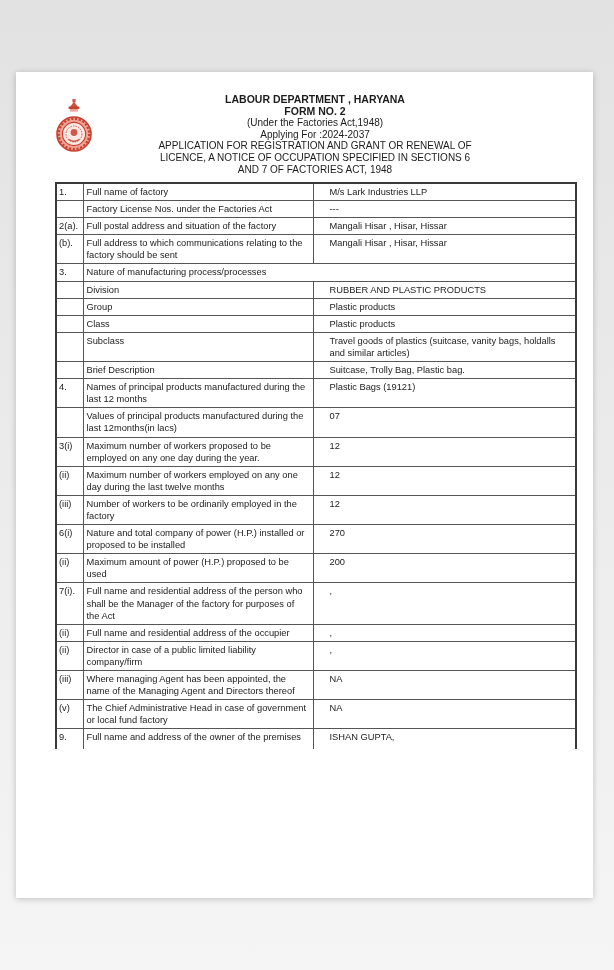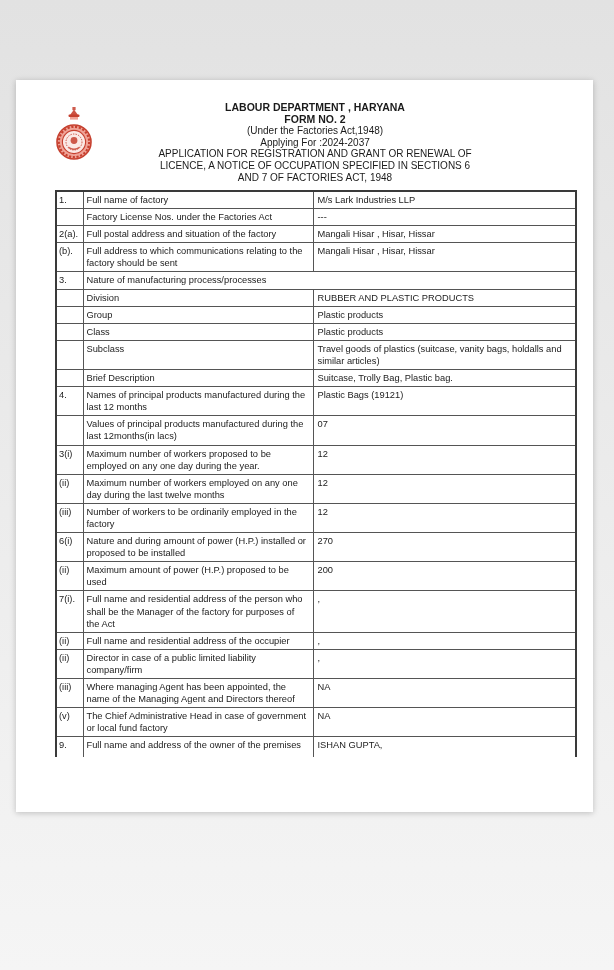"LABOUR DEPARTMENT , HARYANA" .page { height: 732px -> 826px; top: 80px -> 72px }
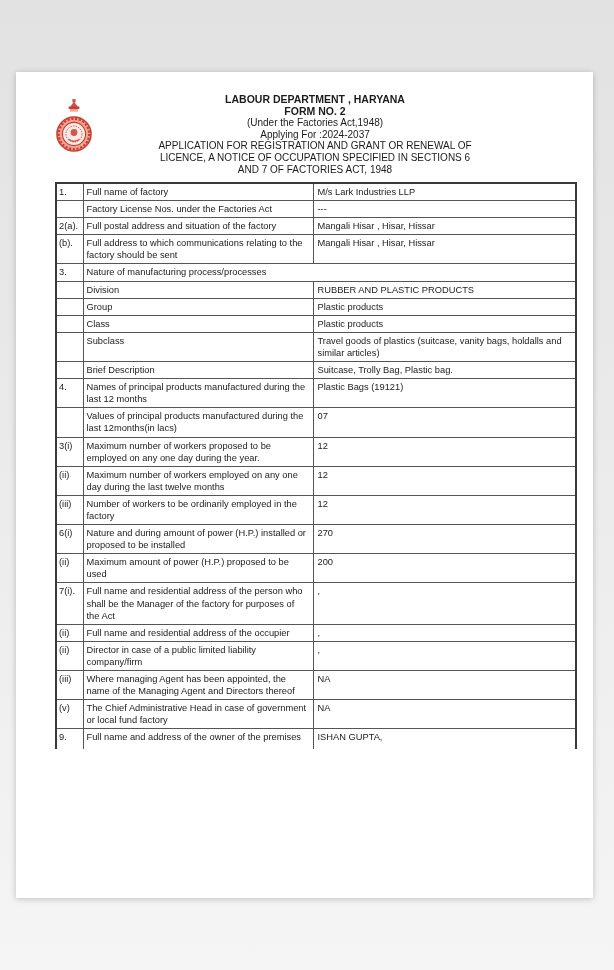"M/s Lark Industries LLP" .form-table td.c-value { padding-left: 4px -> 16px }
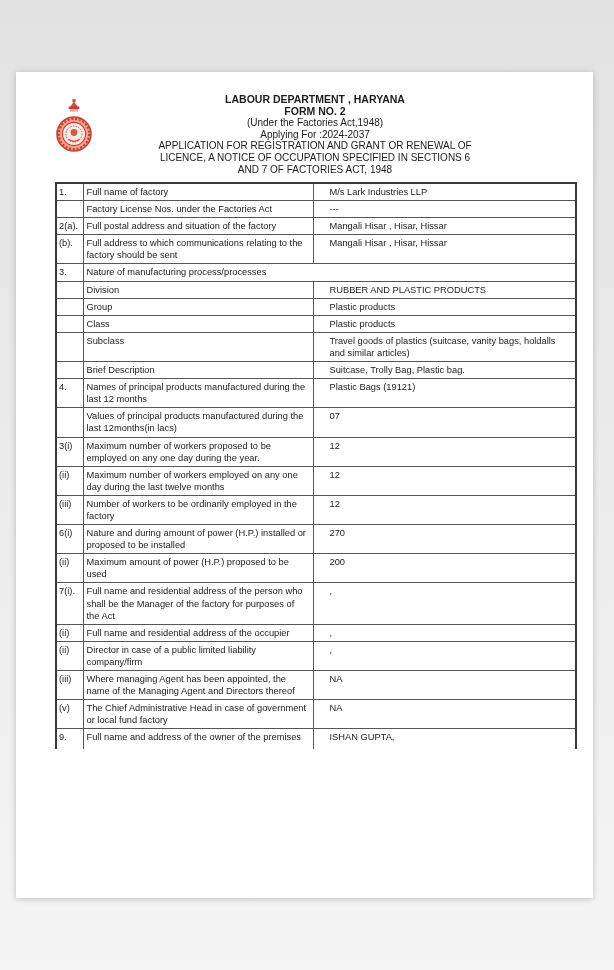"Nature and during amount of" td.c-label { text: during amount -> total company }
